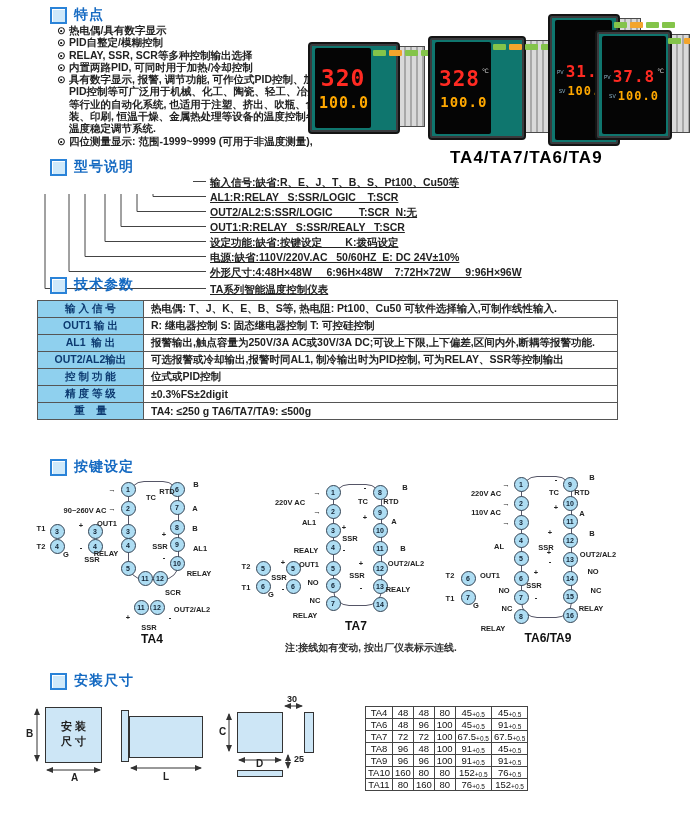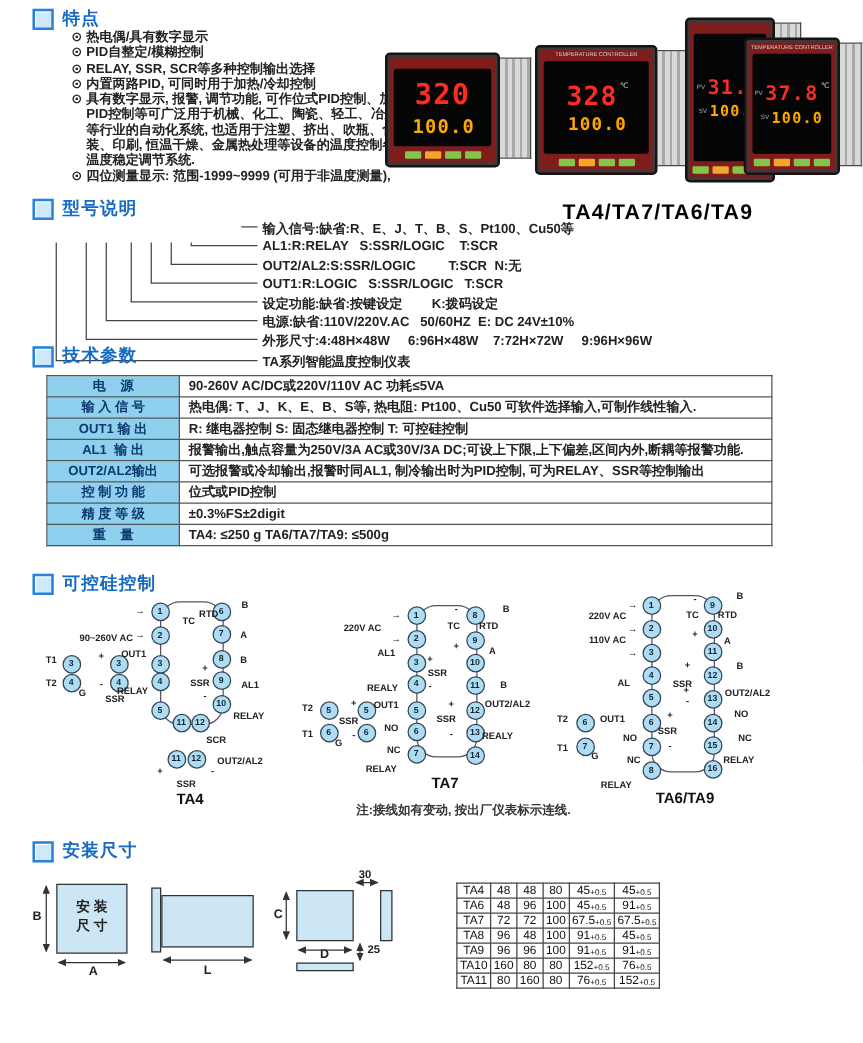"特点" .sec-head { margin-left: none -> 24px }
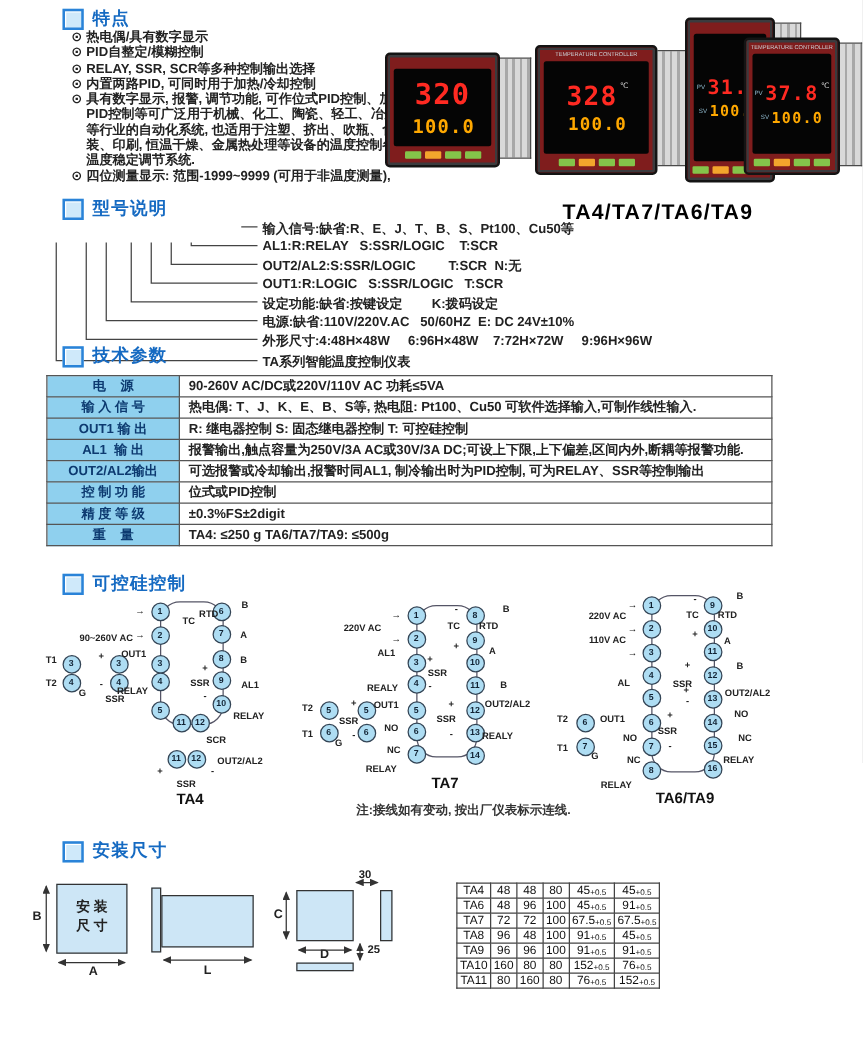"320" .dev-front { background: #7f1d1d -> #0f766e; flex-direction: column -> row }
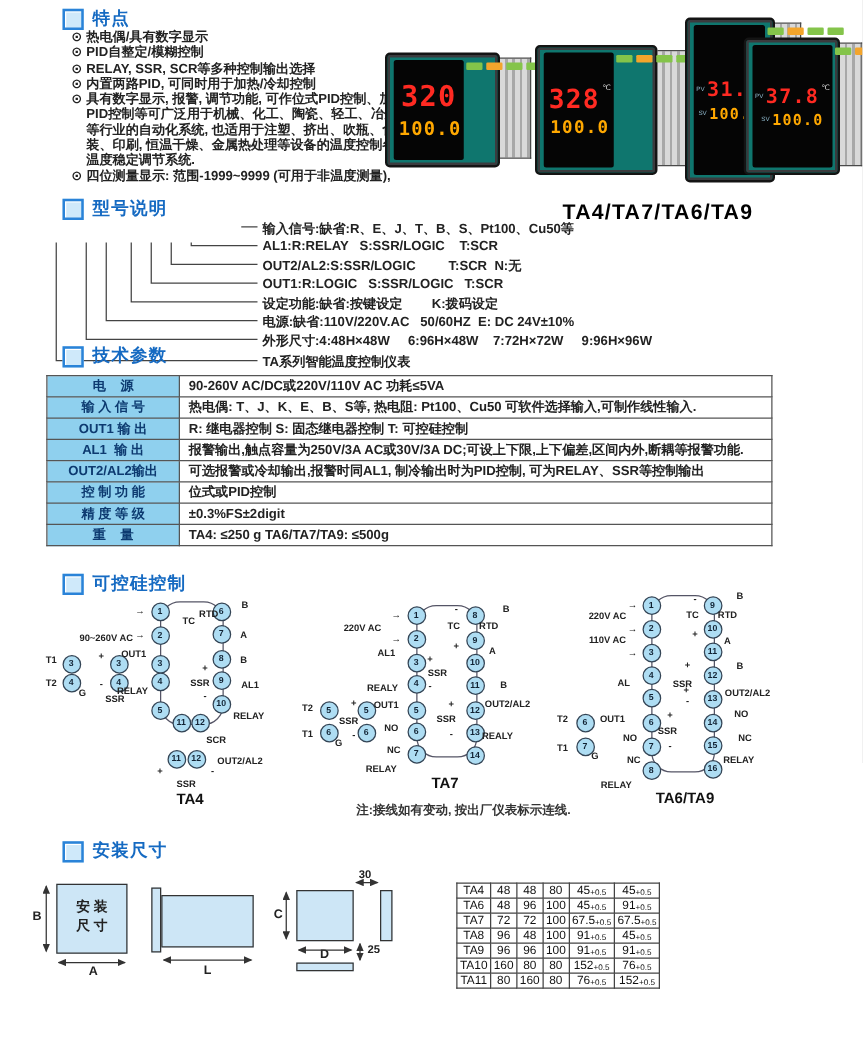"TA4/TA7/TA6/TA9" .series-caption { top: 160px -> 148px }
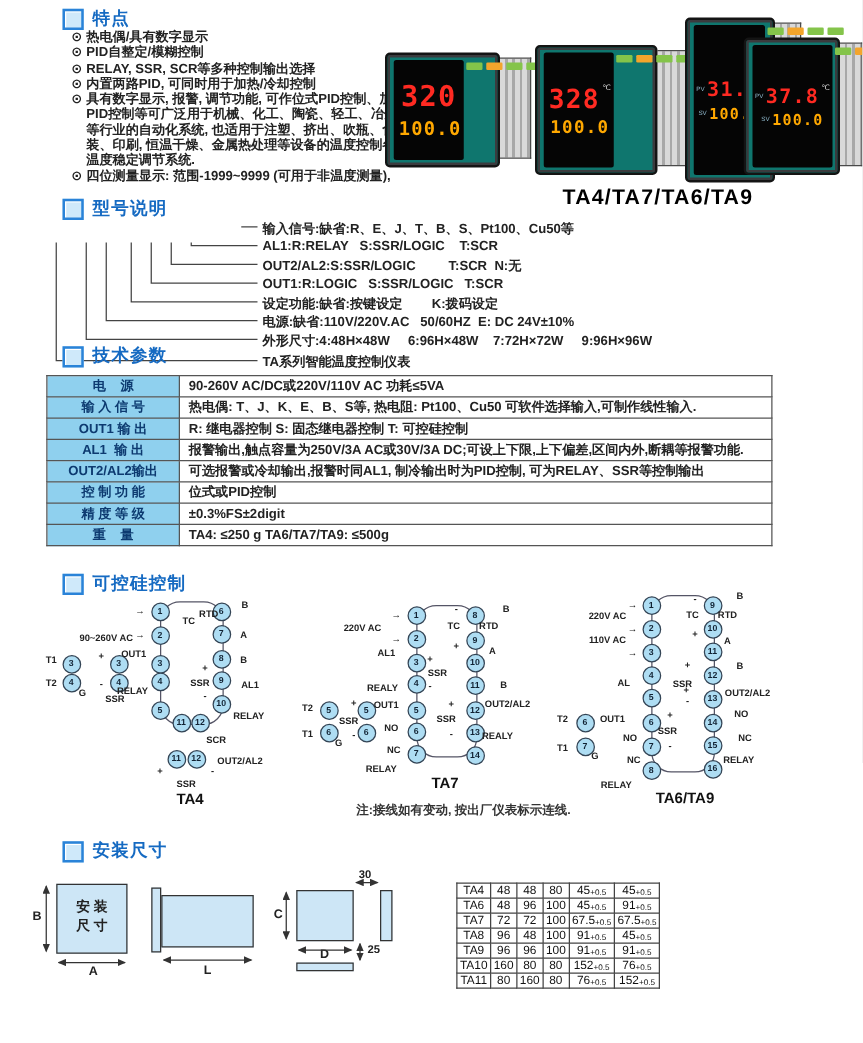"输入信号:缺省:R、E、J、T、B、S、Pt100、Cu50等" .mline { text-decoration: none -> underline }
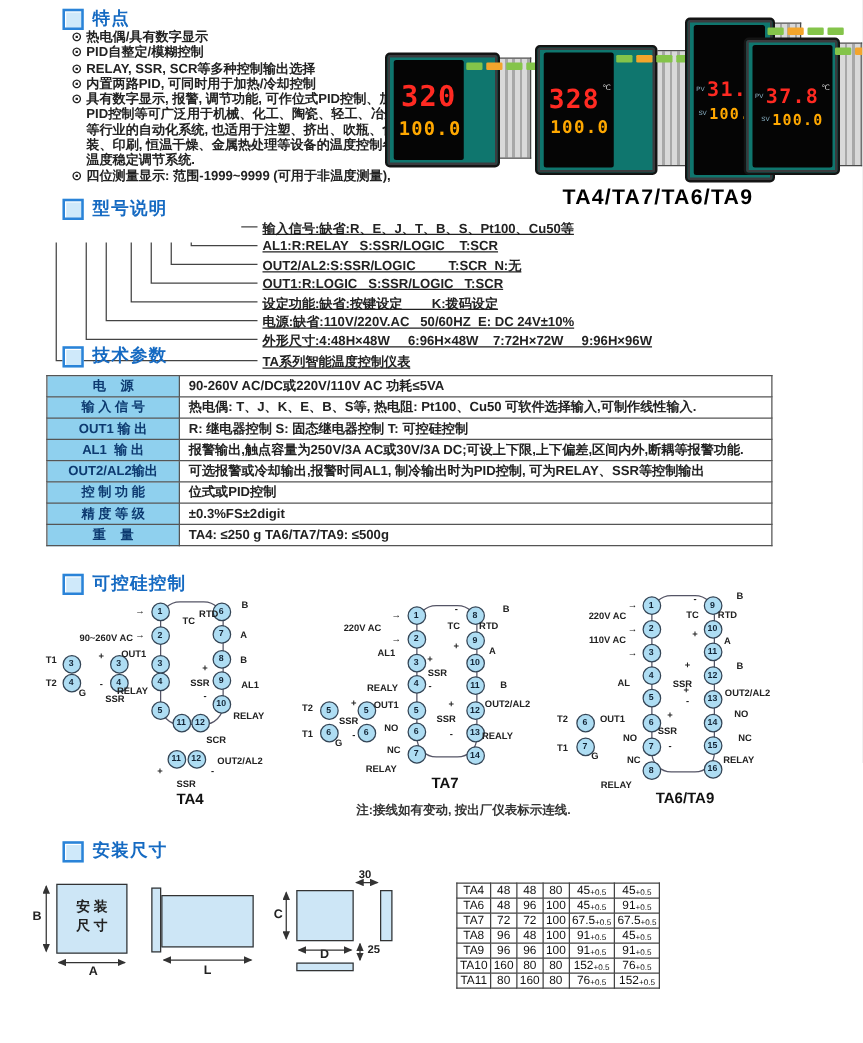"OUT1:R:LOGIC S:SSR/LOGIC T:SCR" div.mline { text: OUT1:R:LOGIC   S:SSR/LOGIC -> OUT1:R:RELAY   S:SSR/REALY }
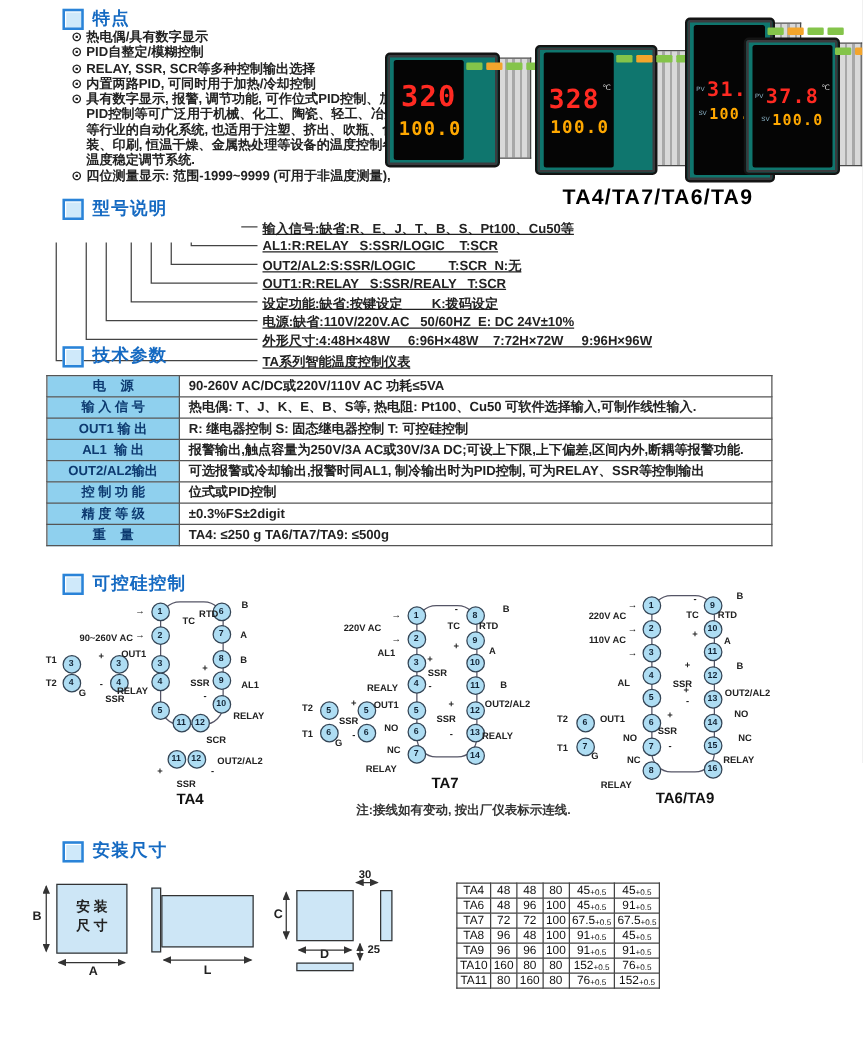"电 源" tr { html: <tr> <td>电 源</td> <td>90-260V AC/DC或220V/110V AC 功耗≤5VA</td> </tr> -> none }
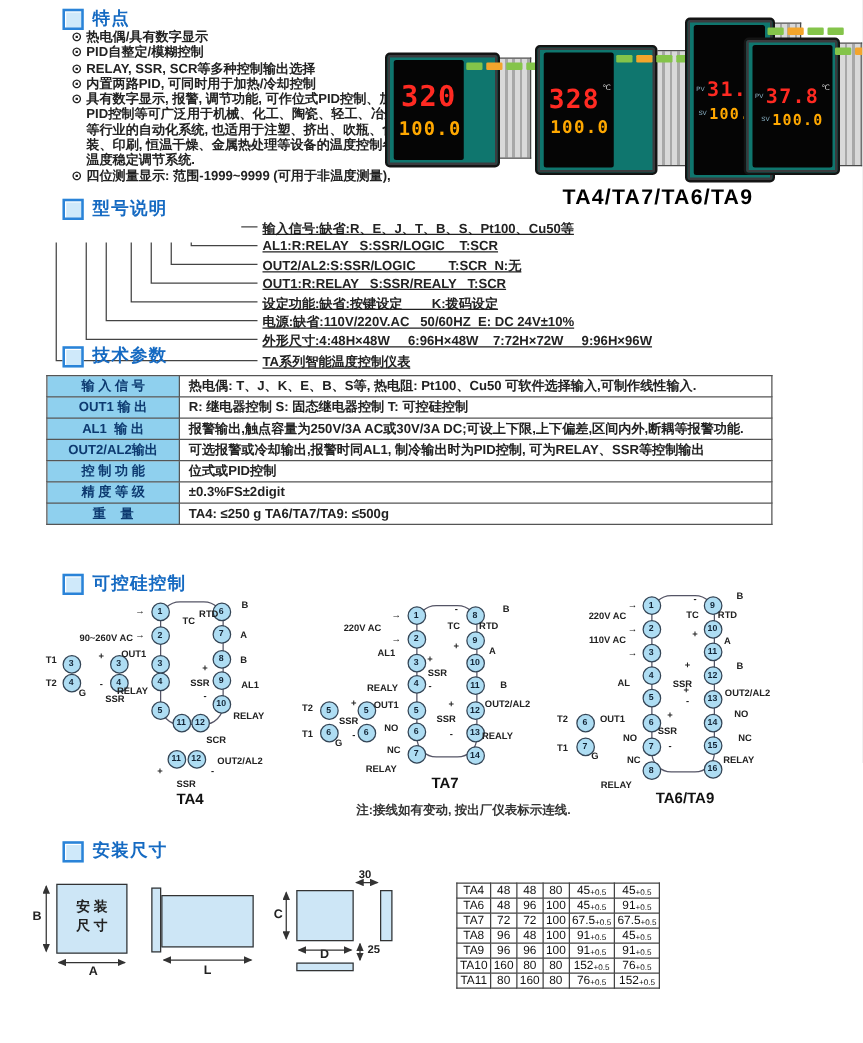"可控硅控制" span.sec-title { text: 可控硅控制 -> 按键设定 }
